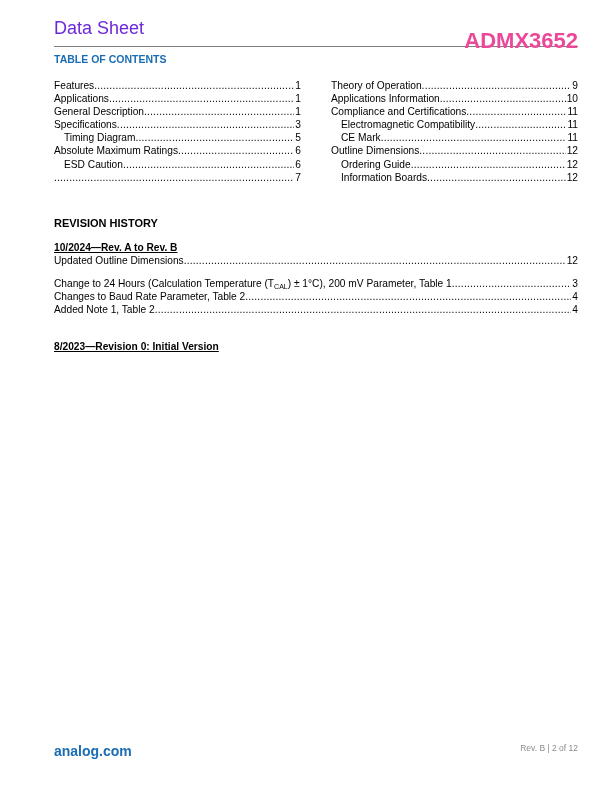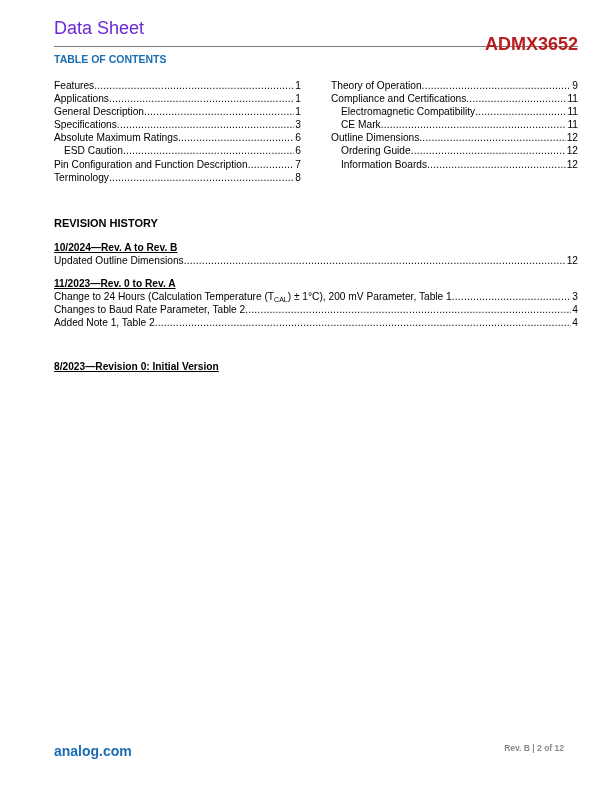"ADMX3652" .header-right { color: #b91c1c -> #ec4899; font-size: 18px -> 22px; top: 18px -> 12px }
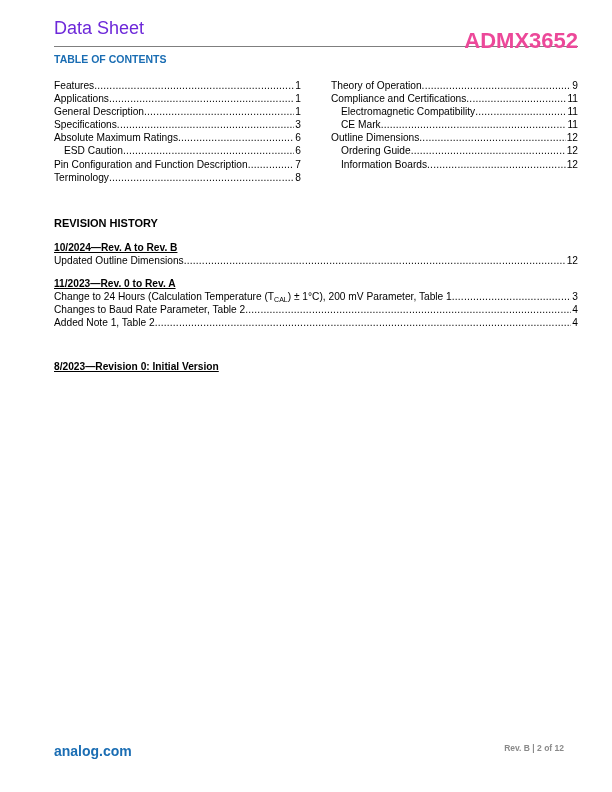"Applications Information" div.entry { html: none -> <div> <span>Applications Information</span> <span></span> <span>10</span> </div> }
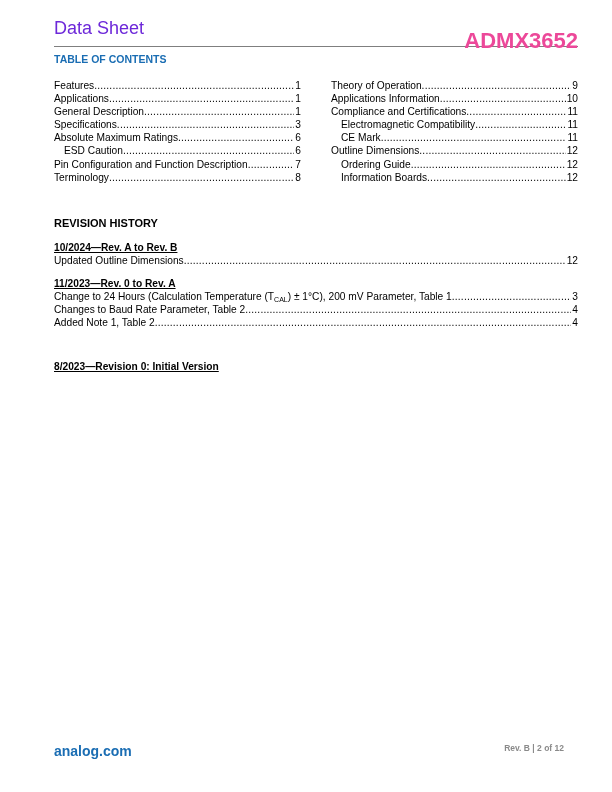"Timing Diagram" div.entry { html: none -> <div> <span>Timing Diagram</span> <span></span> <span>5</span> </div> }
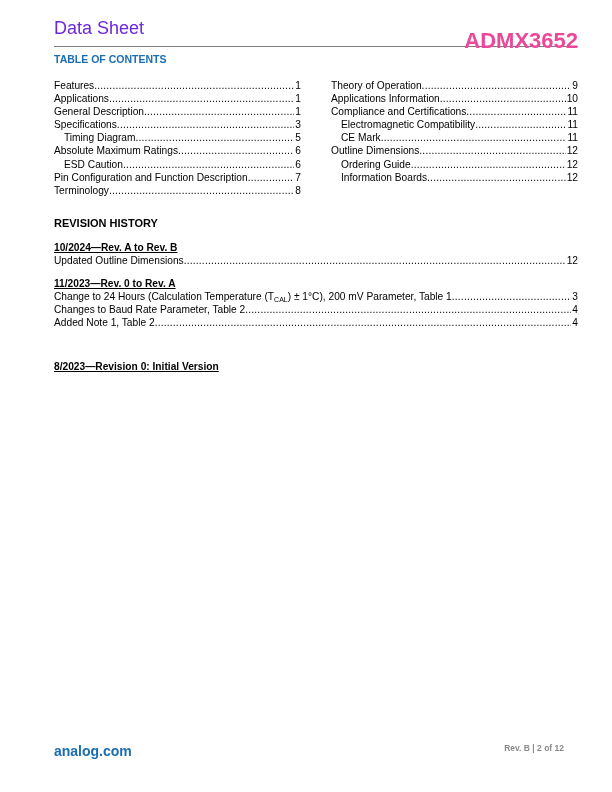"Pin Configuration and Function" span.lbl { html: <span>Pin Configuration and Function Description</span> -> none }
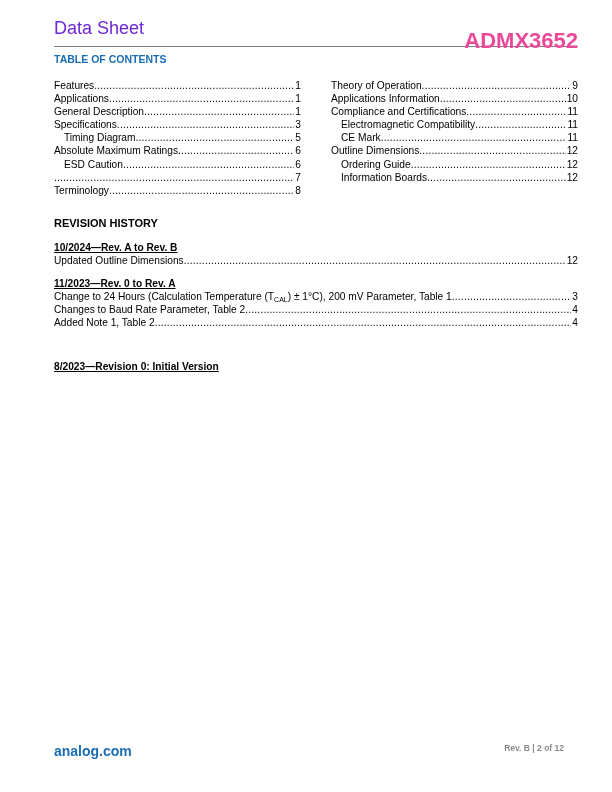"Terminology" div.entry { html: <div> <span>Terminology</span> <span></span> <span>8</span> </div> -> none }
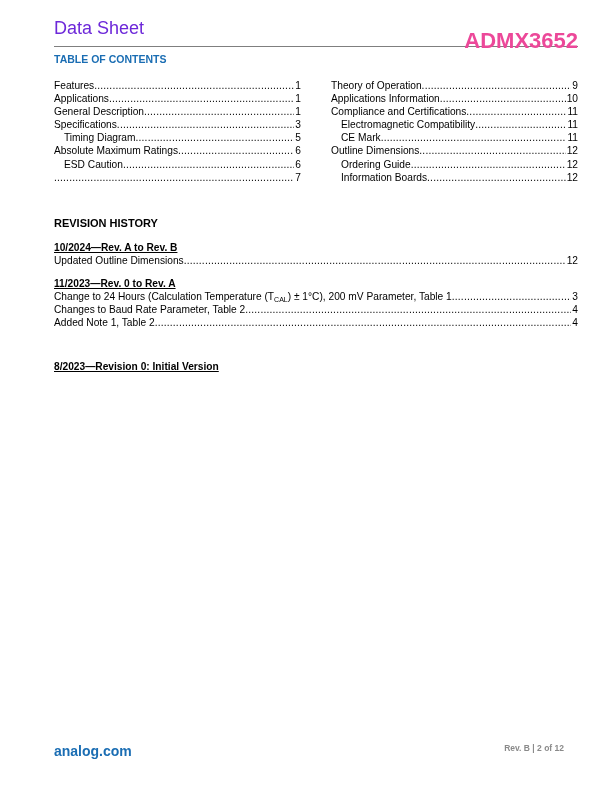"11/2023—Rev. 0 to Rev. A" div.rev-head { html: <div>11/2023—Rev. 0 to Rev. A</div> -> none }
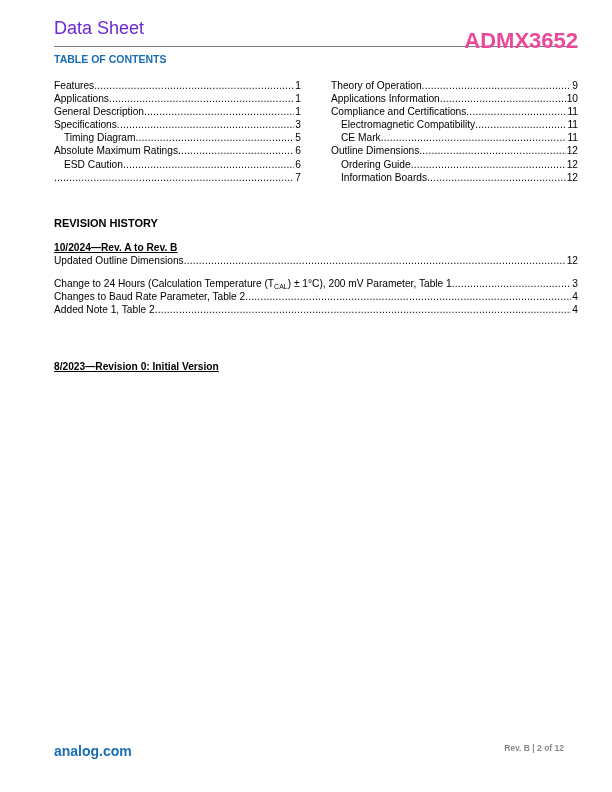"8/2023—Revision 0: Initial Version" div.rev-block { top: 360px -> 340px }
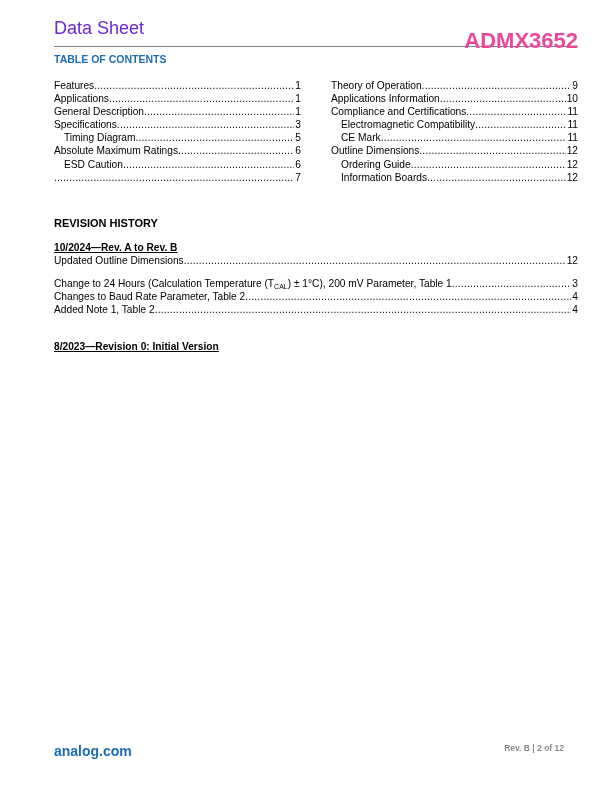"Rev. B | 2 of" .footer-right { font-weight: bold -> none; right: 48px -> 34px }
